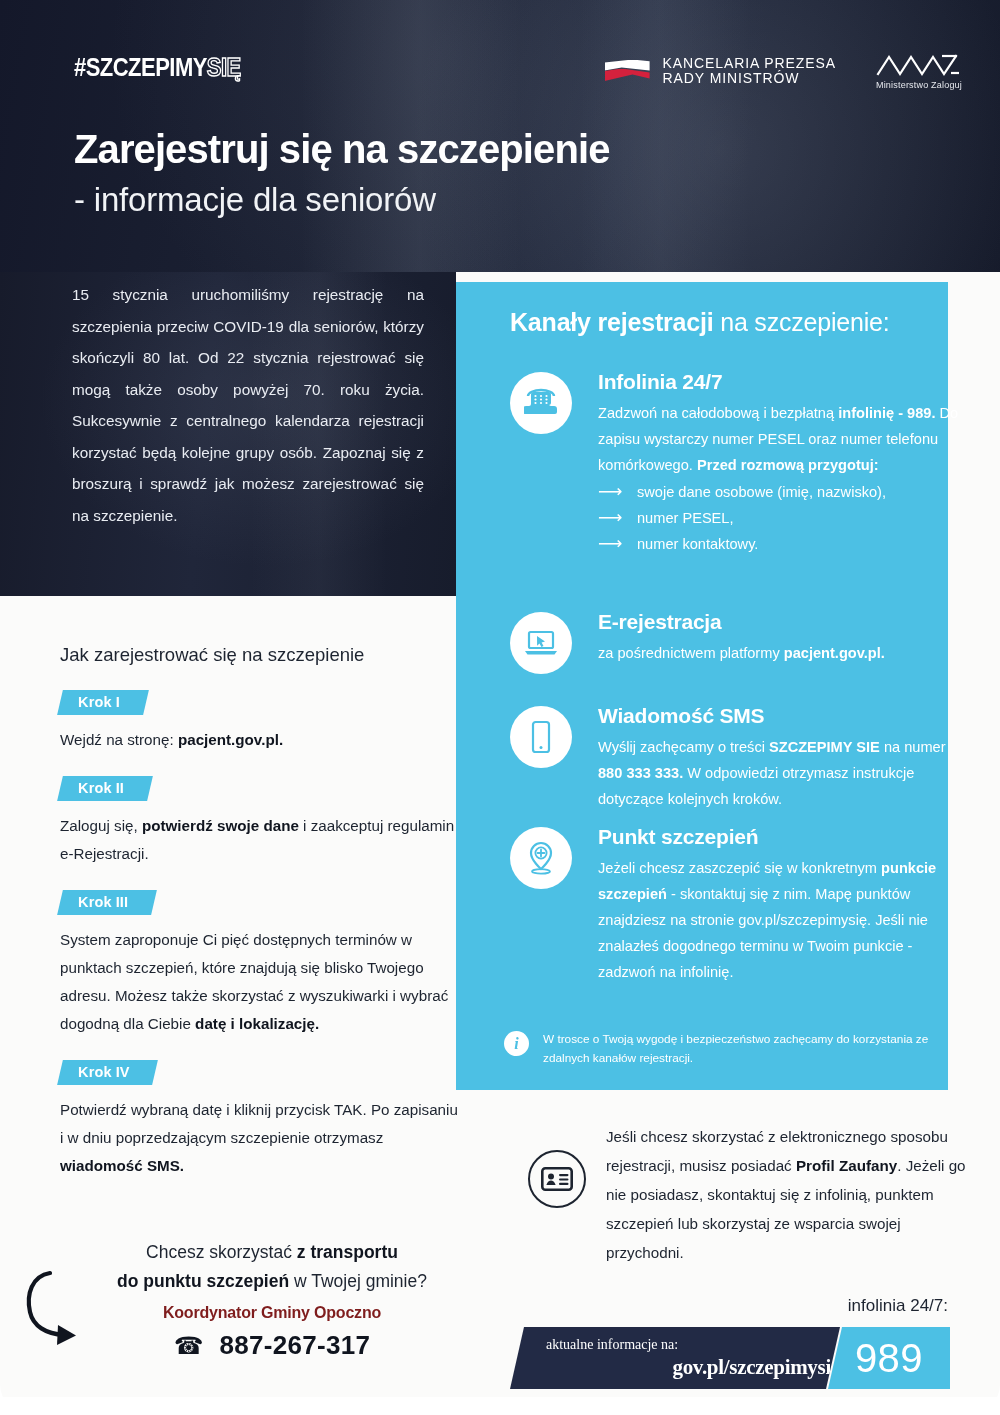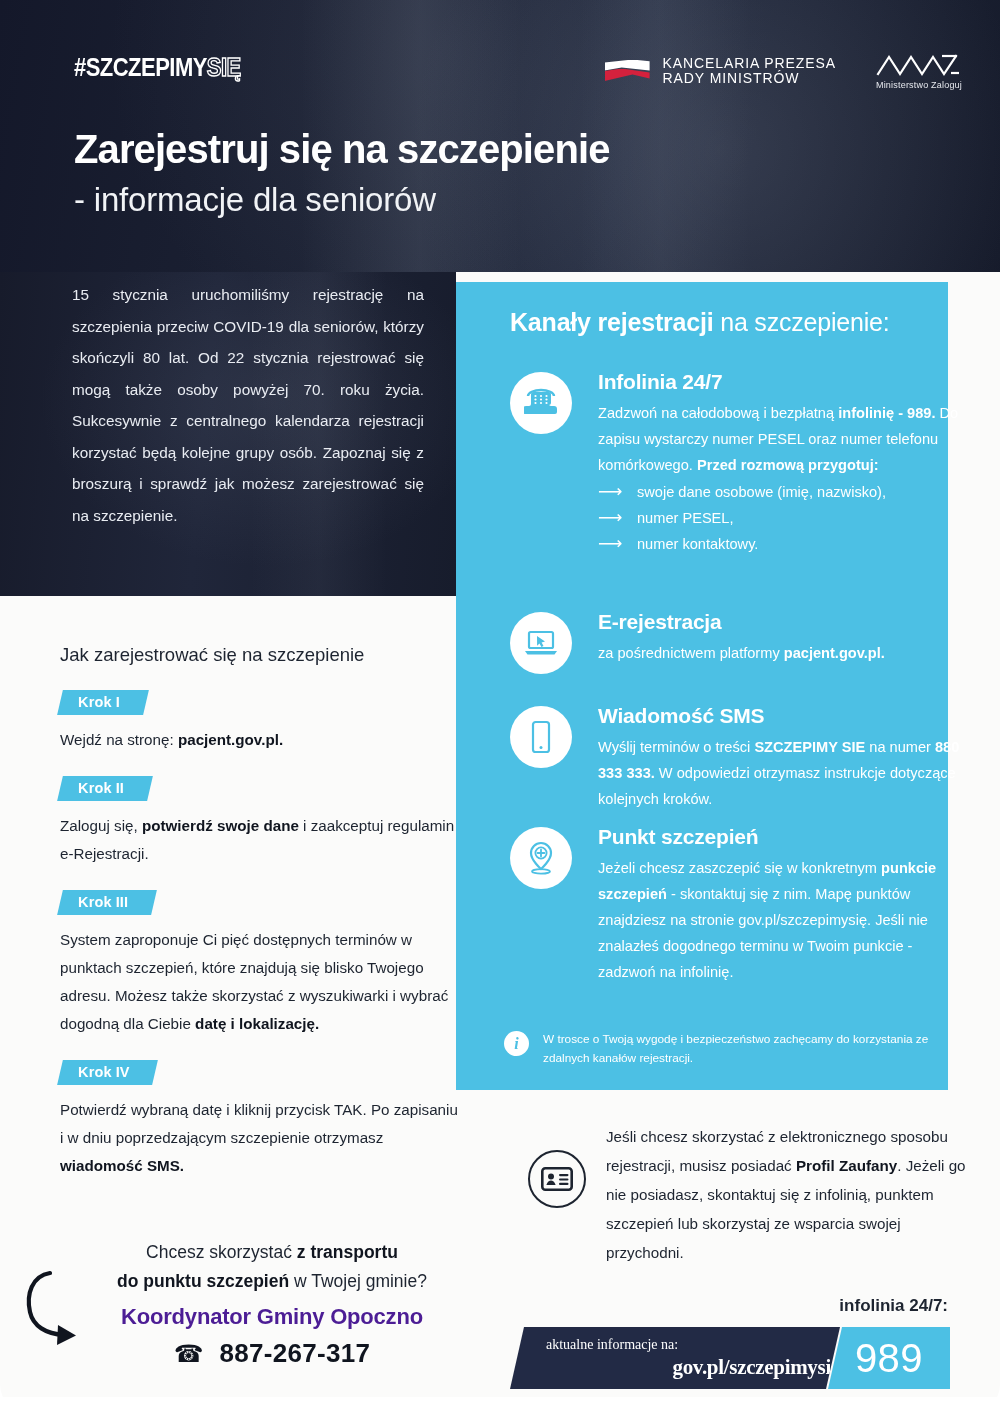"Wyślij terminów o treści" span { text: terminów -> zachęcamy }
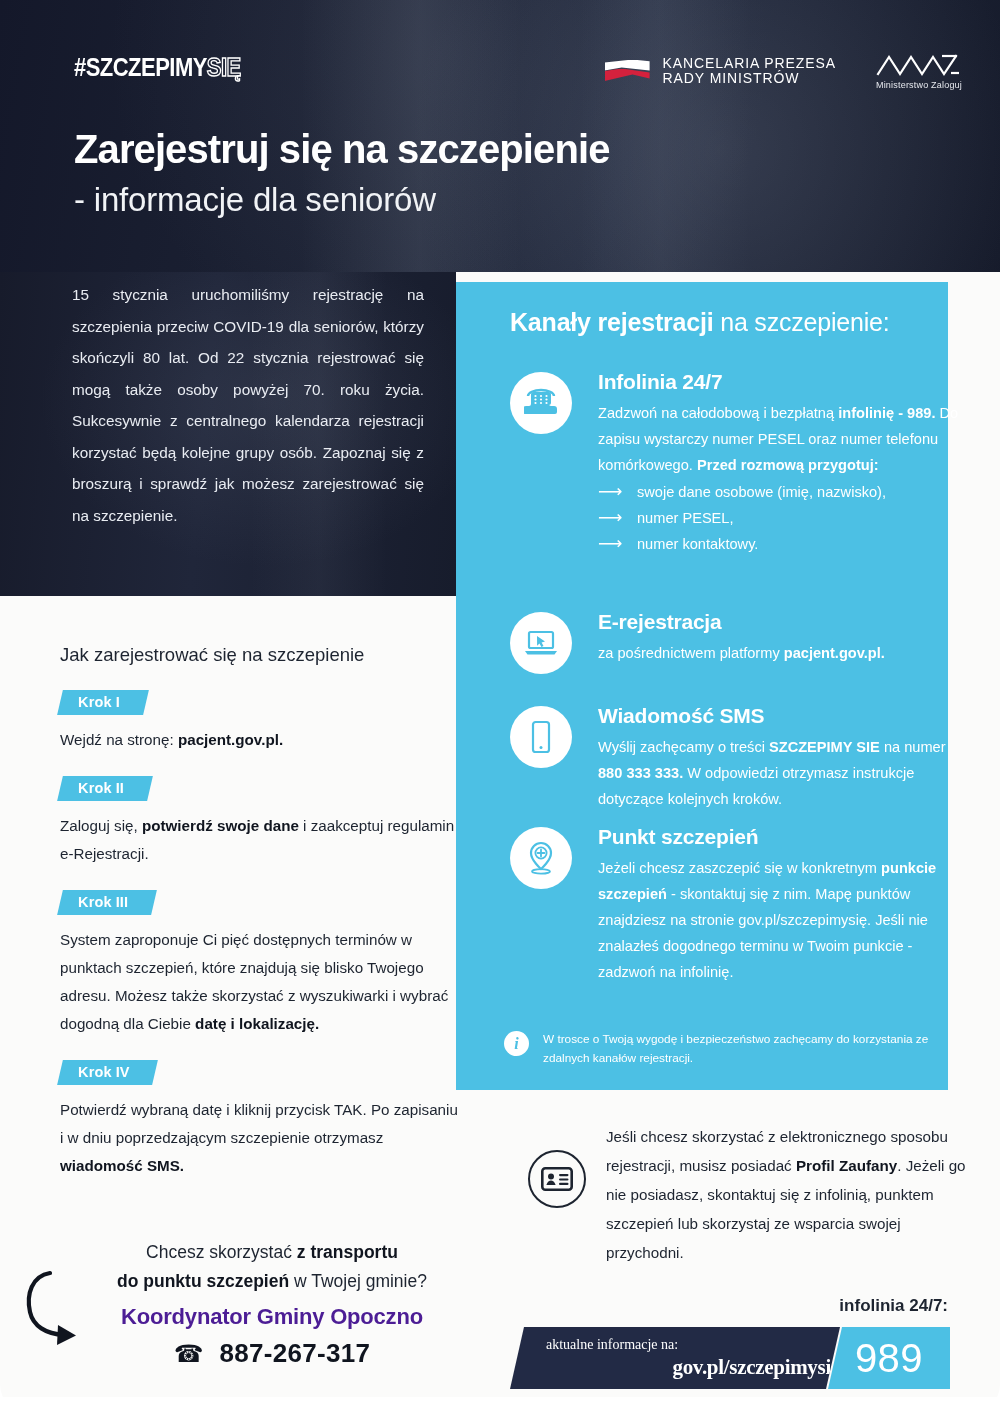"Koordynator Gminy Opoczno" .coord { color: #4c1d95 -> #7f1d1d; font-size: 22px -> 16px }
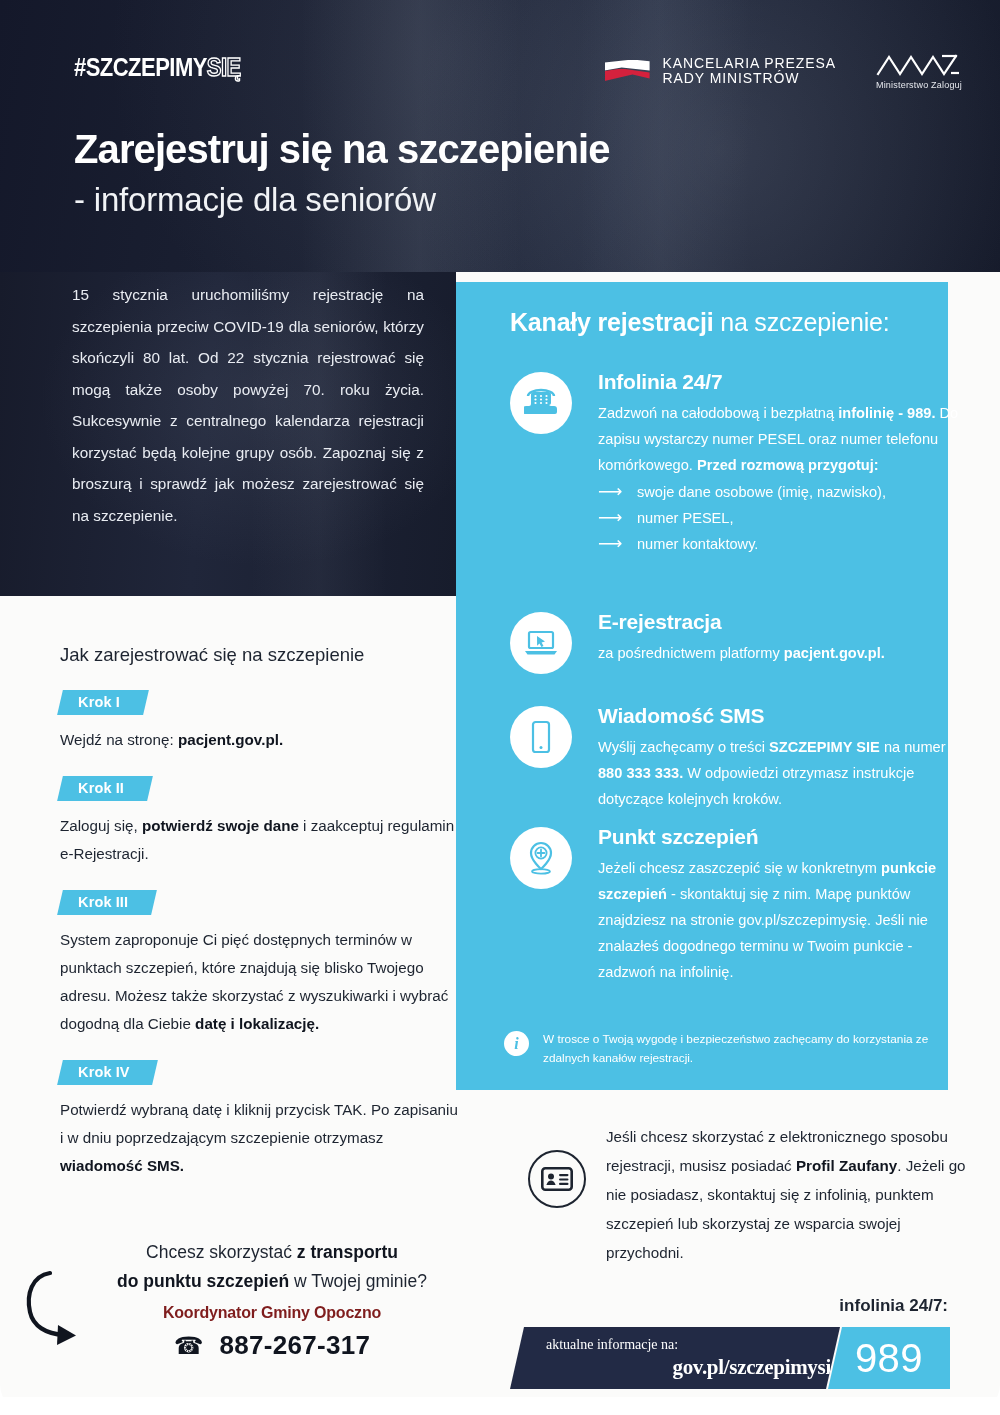"infolinia 24/7:" .infoline-label { font-weight: 700 -> 400 }
